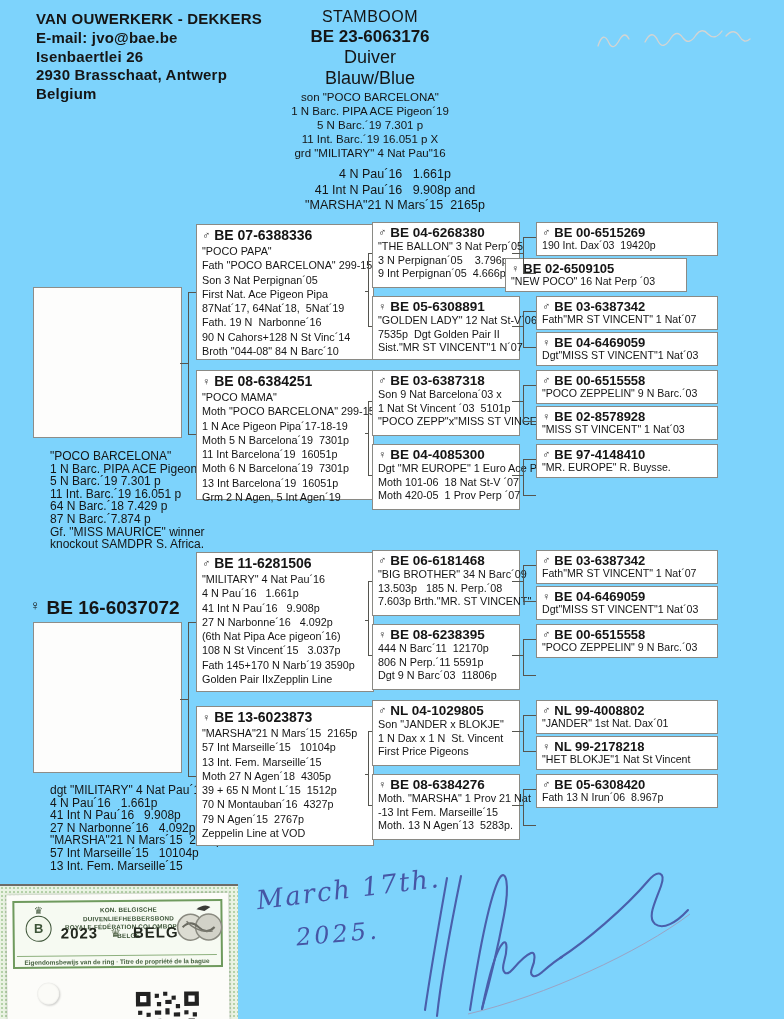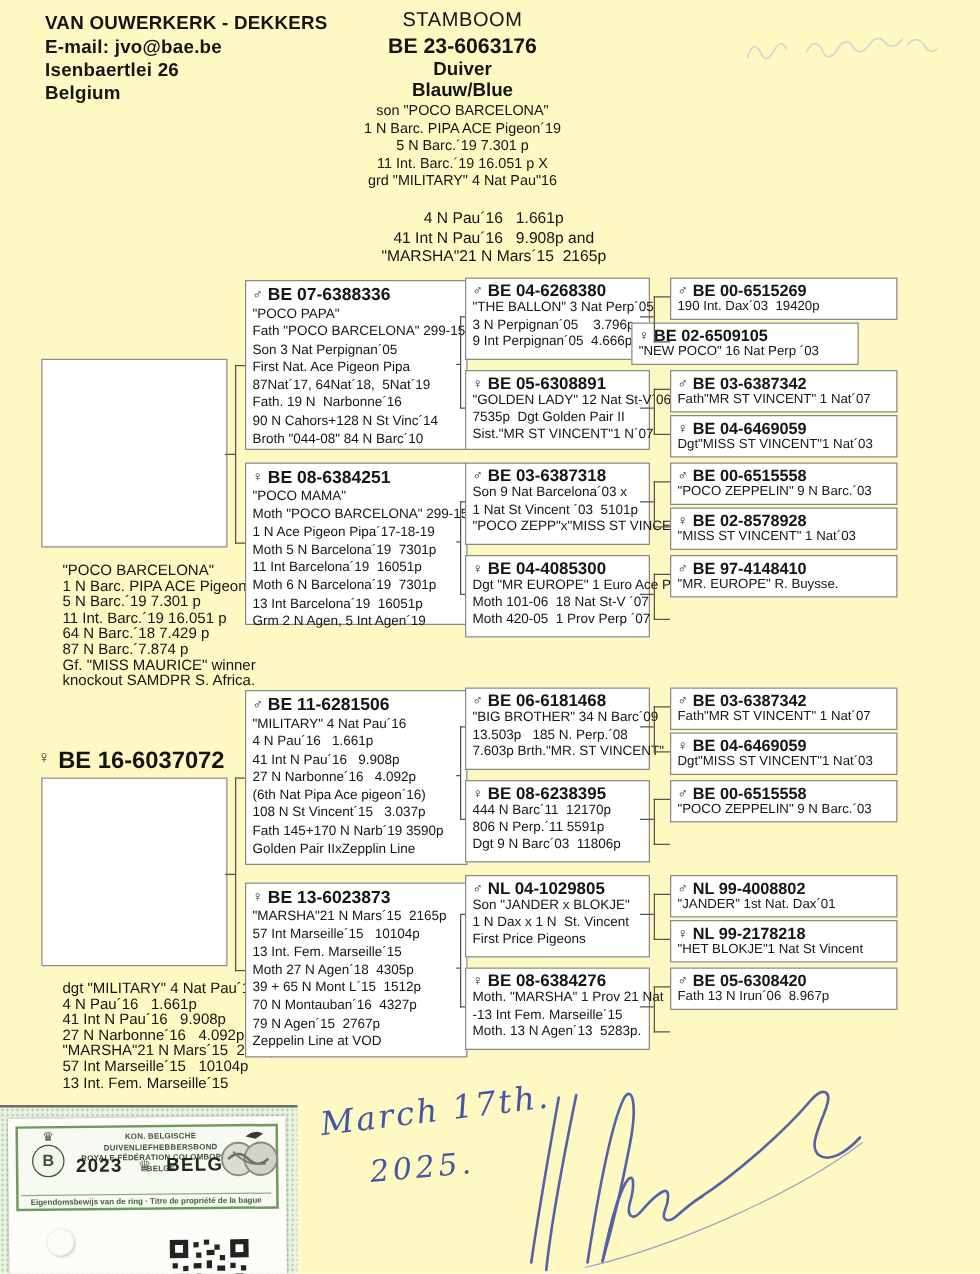"VAN OUWERKERK - DEKKERS" #page { background: #fef9c3 -> #7dd3fc }
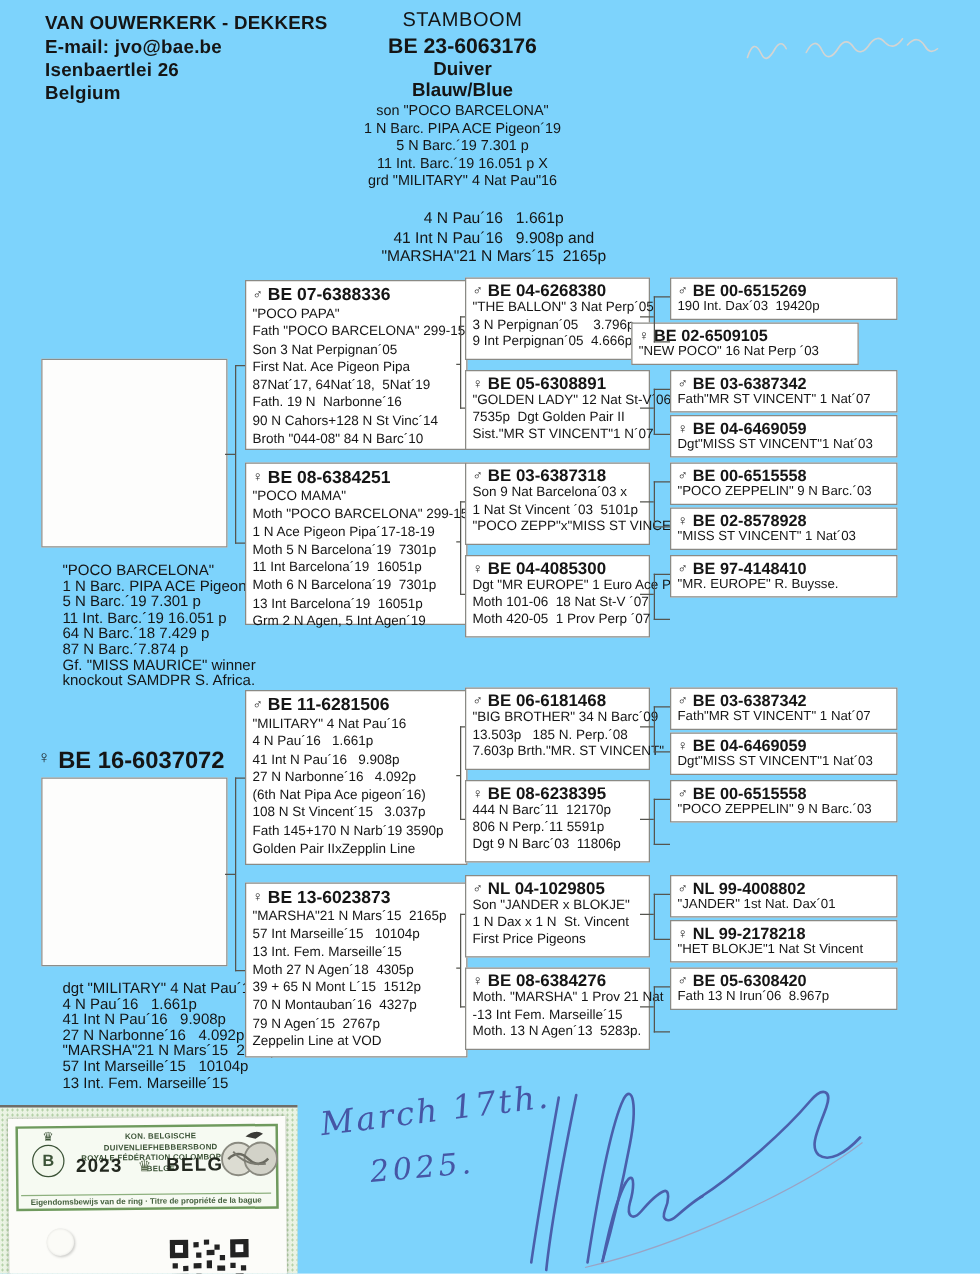"Duiver" .ch-sex,.ch-color { font-size: 15px -> 18px; font-weight: bold -> normal }
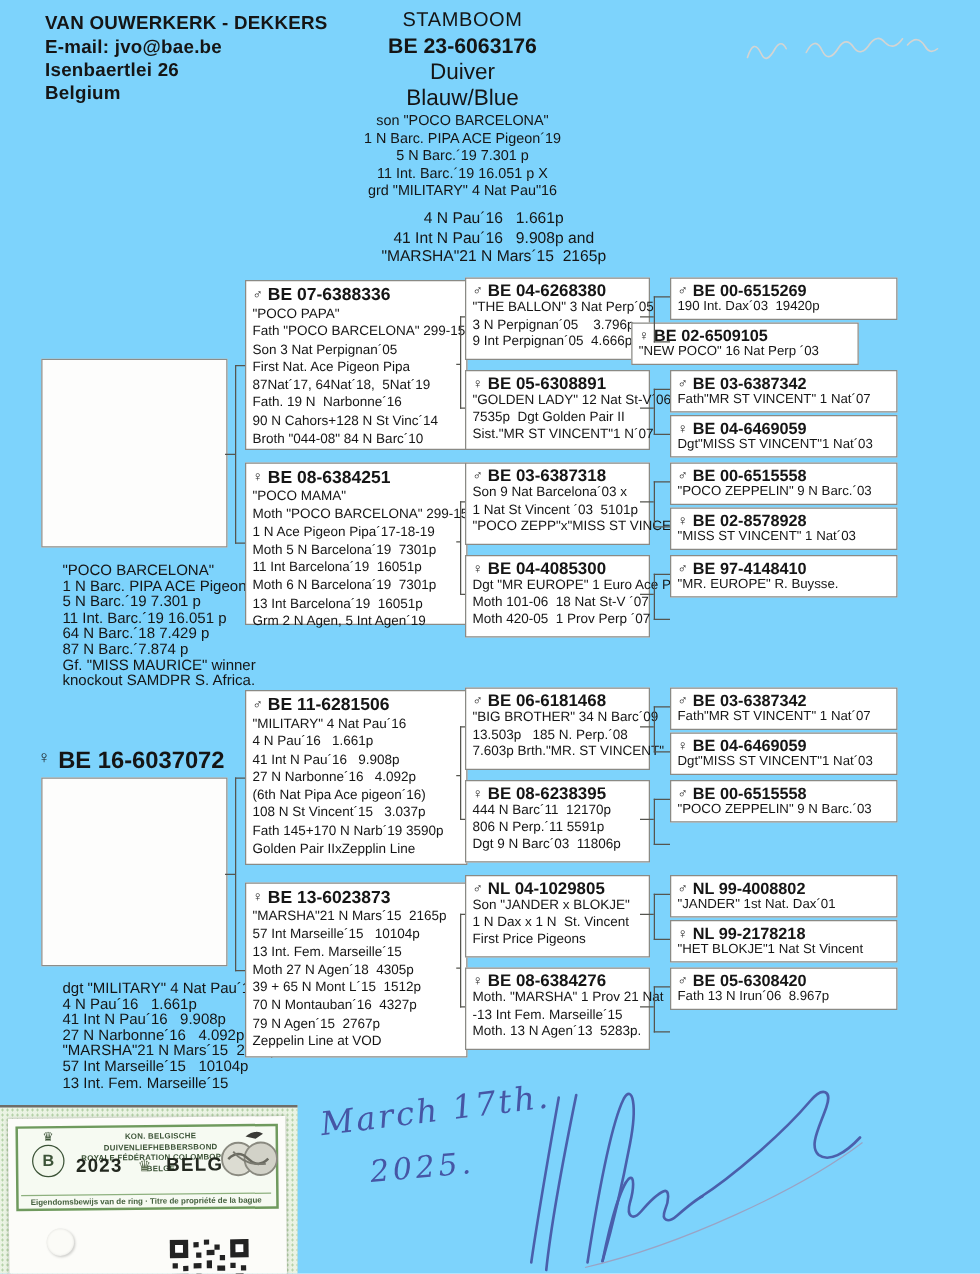"2930 Brasschaat, Antwerp" div { html: none -> <div>2930 Brasschaat, Antwerp</div> }
